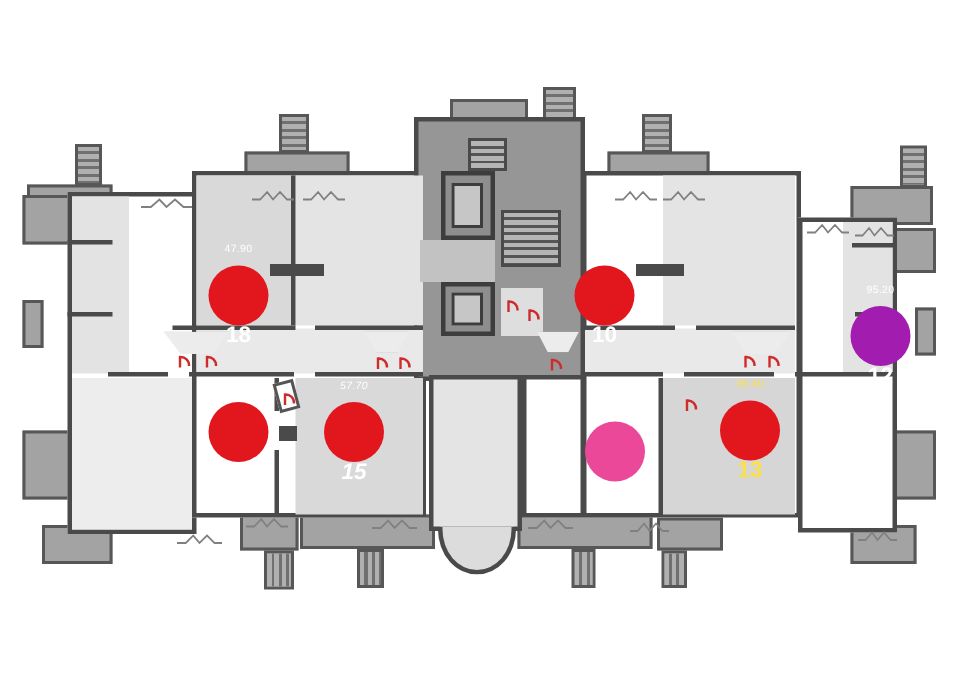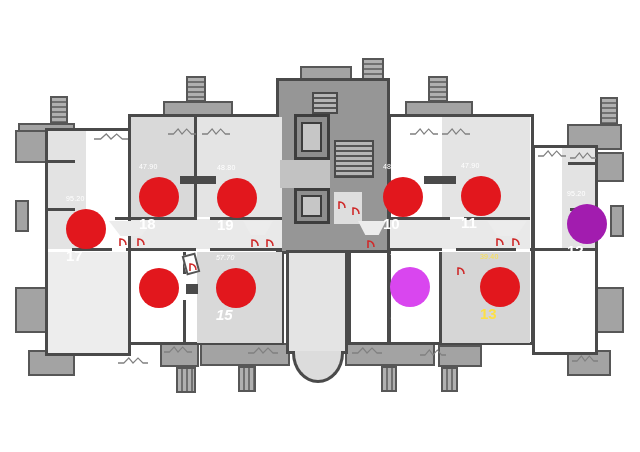"18" .badge { align-items: flex-start -> center }
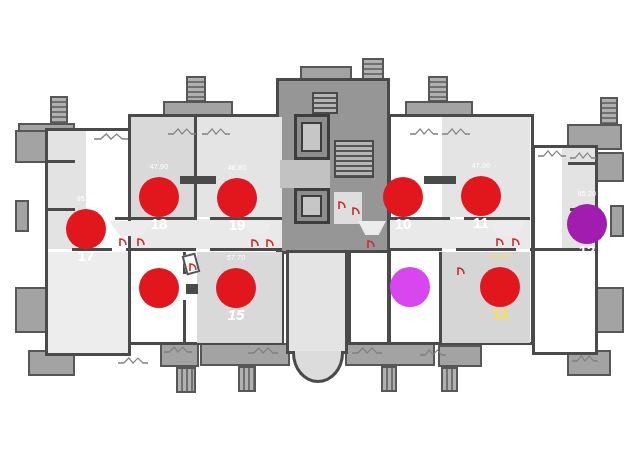"19" div.badge { html: <div> <span>48.80</span> <span>19</span> </div> -> none }
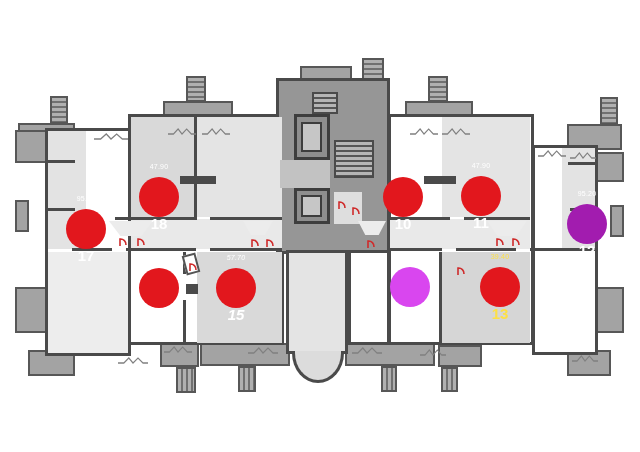"11" div.badge { html: <div> <span>47.90</span> <span>11</span> </div> -> none }
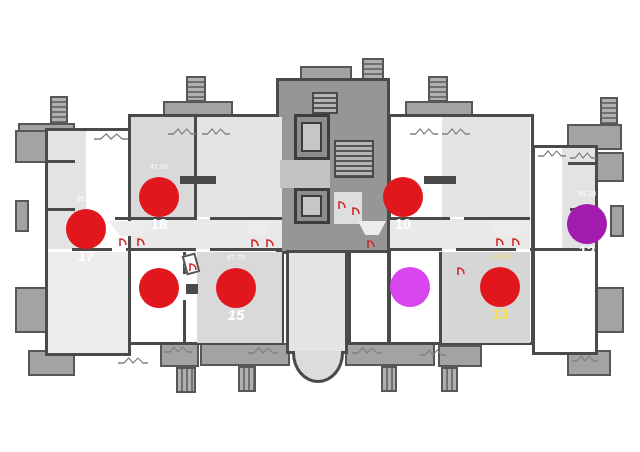"17" div.badge { html: <div> <span>95.20</span> <span>17</span> </div> -> none }
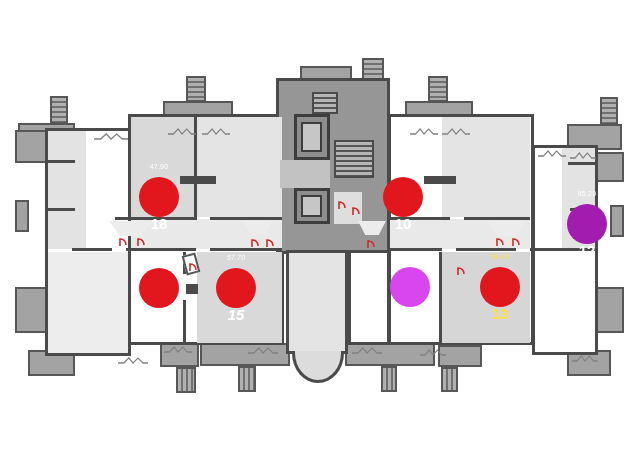"14" div.badge { background: #d946ef -> #ec4899; top: 287px -> 301px }
